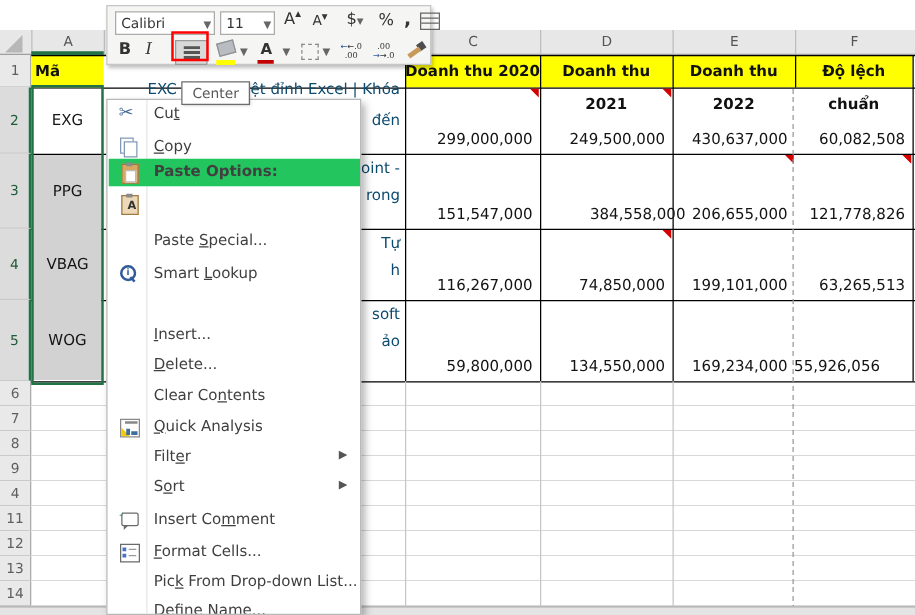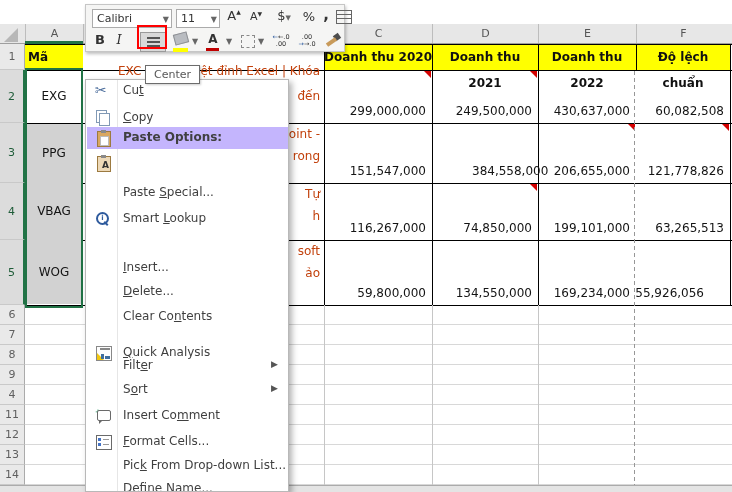"EXC" .btext { color: #c2410c -> #0c4a6e }
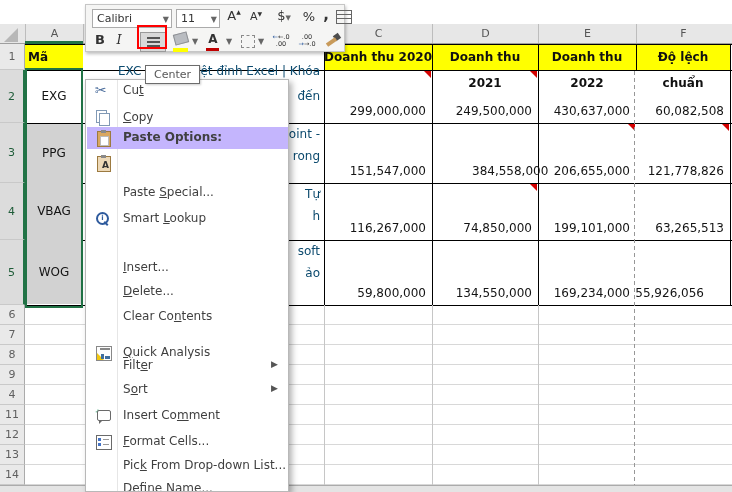"Paste Options:" .mi.hdr { background: #c4b5fd -> #22c55e }
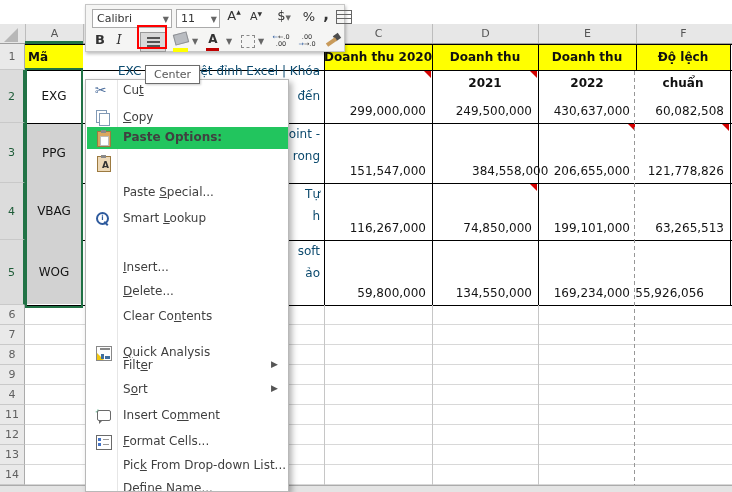"Quick Analysis" div.mi { margin-top: 11px -> none }
